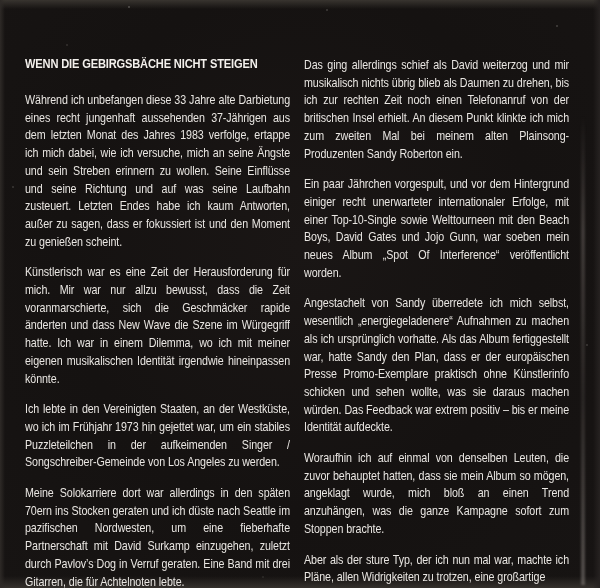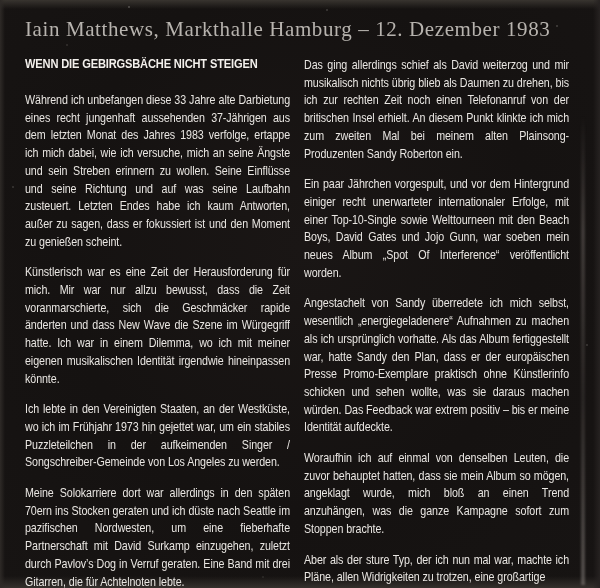"Iain Matthews, Markthalle Hamburg –" h1.title { html: <h1>Iain Matthews, Markthalle Hamburg – 12. Dezember 1983</h1> -> none }
